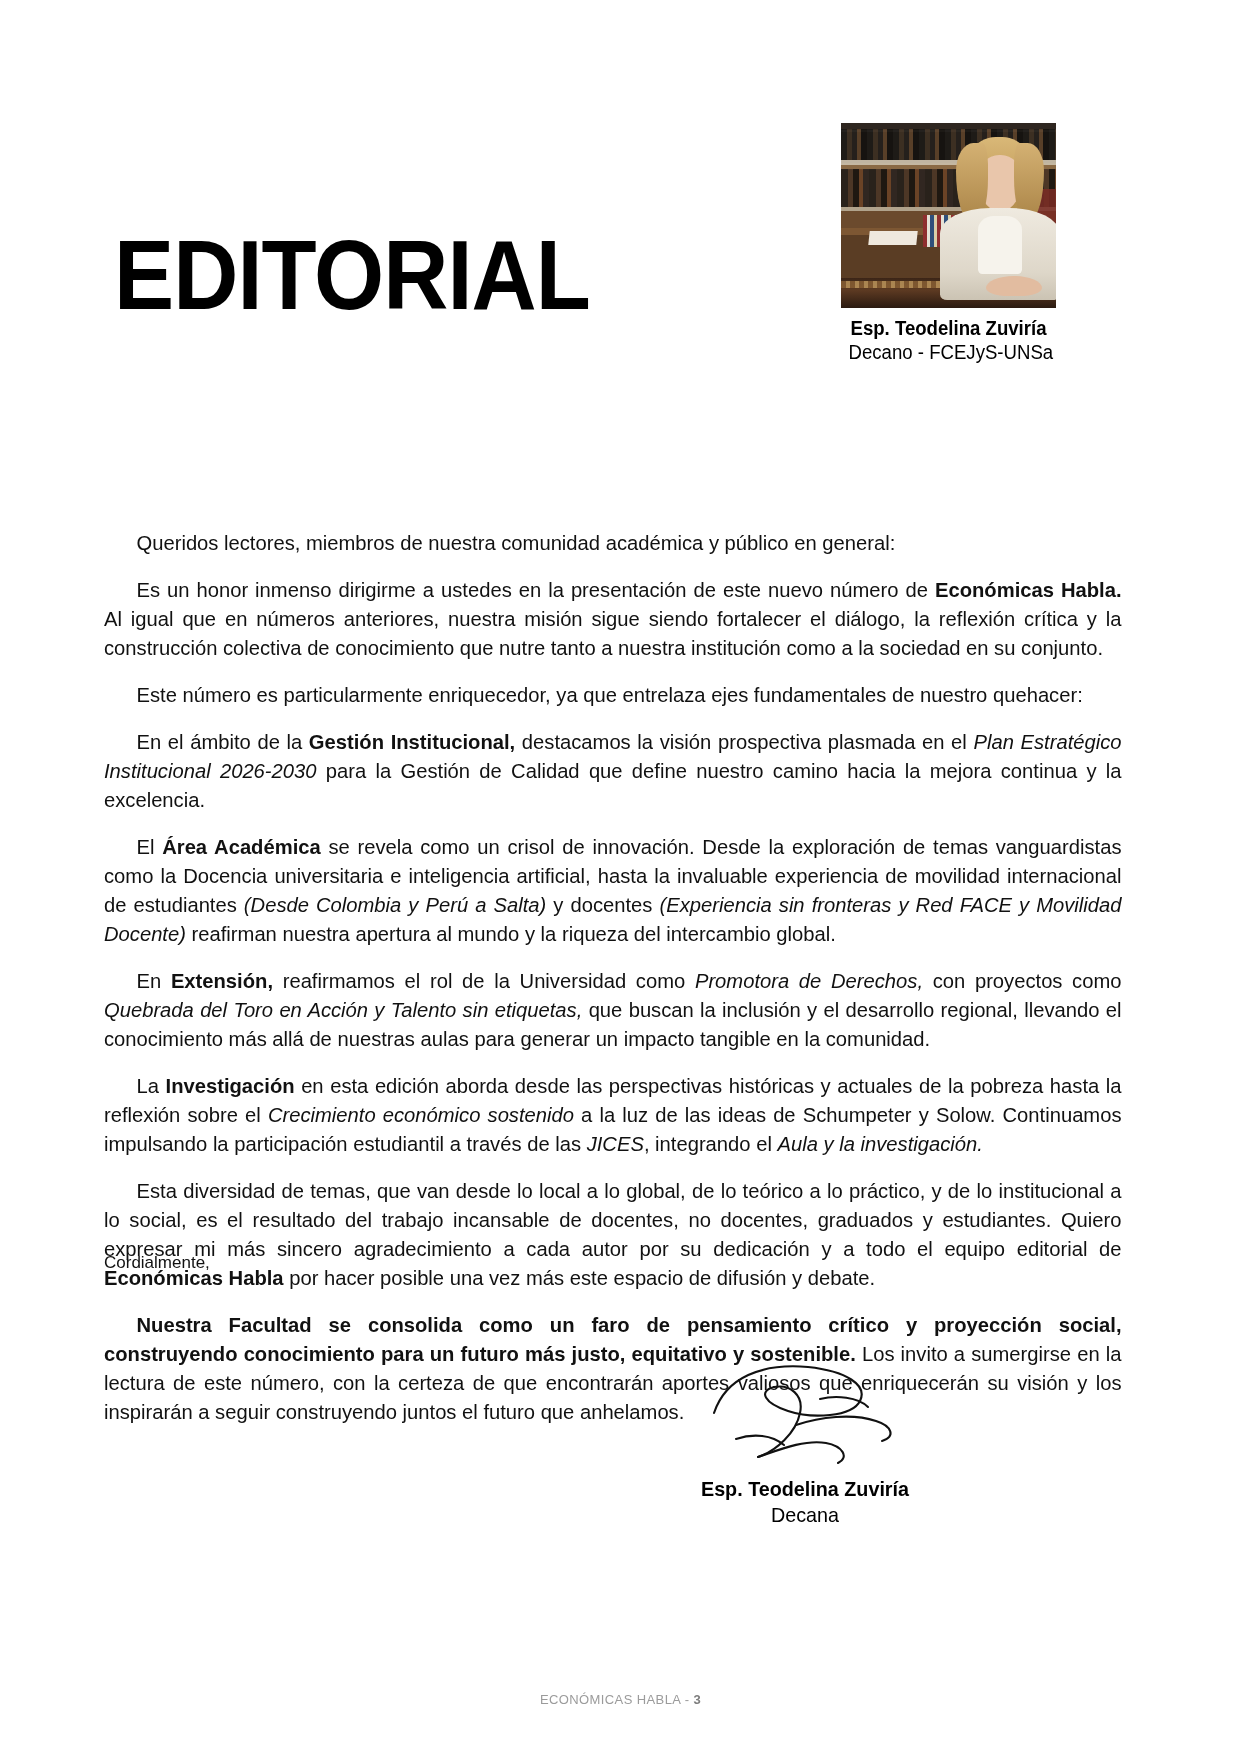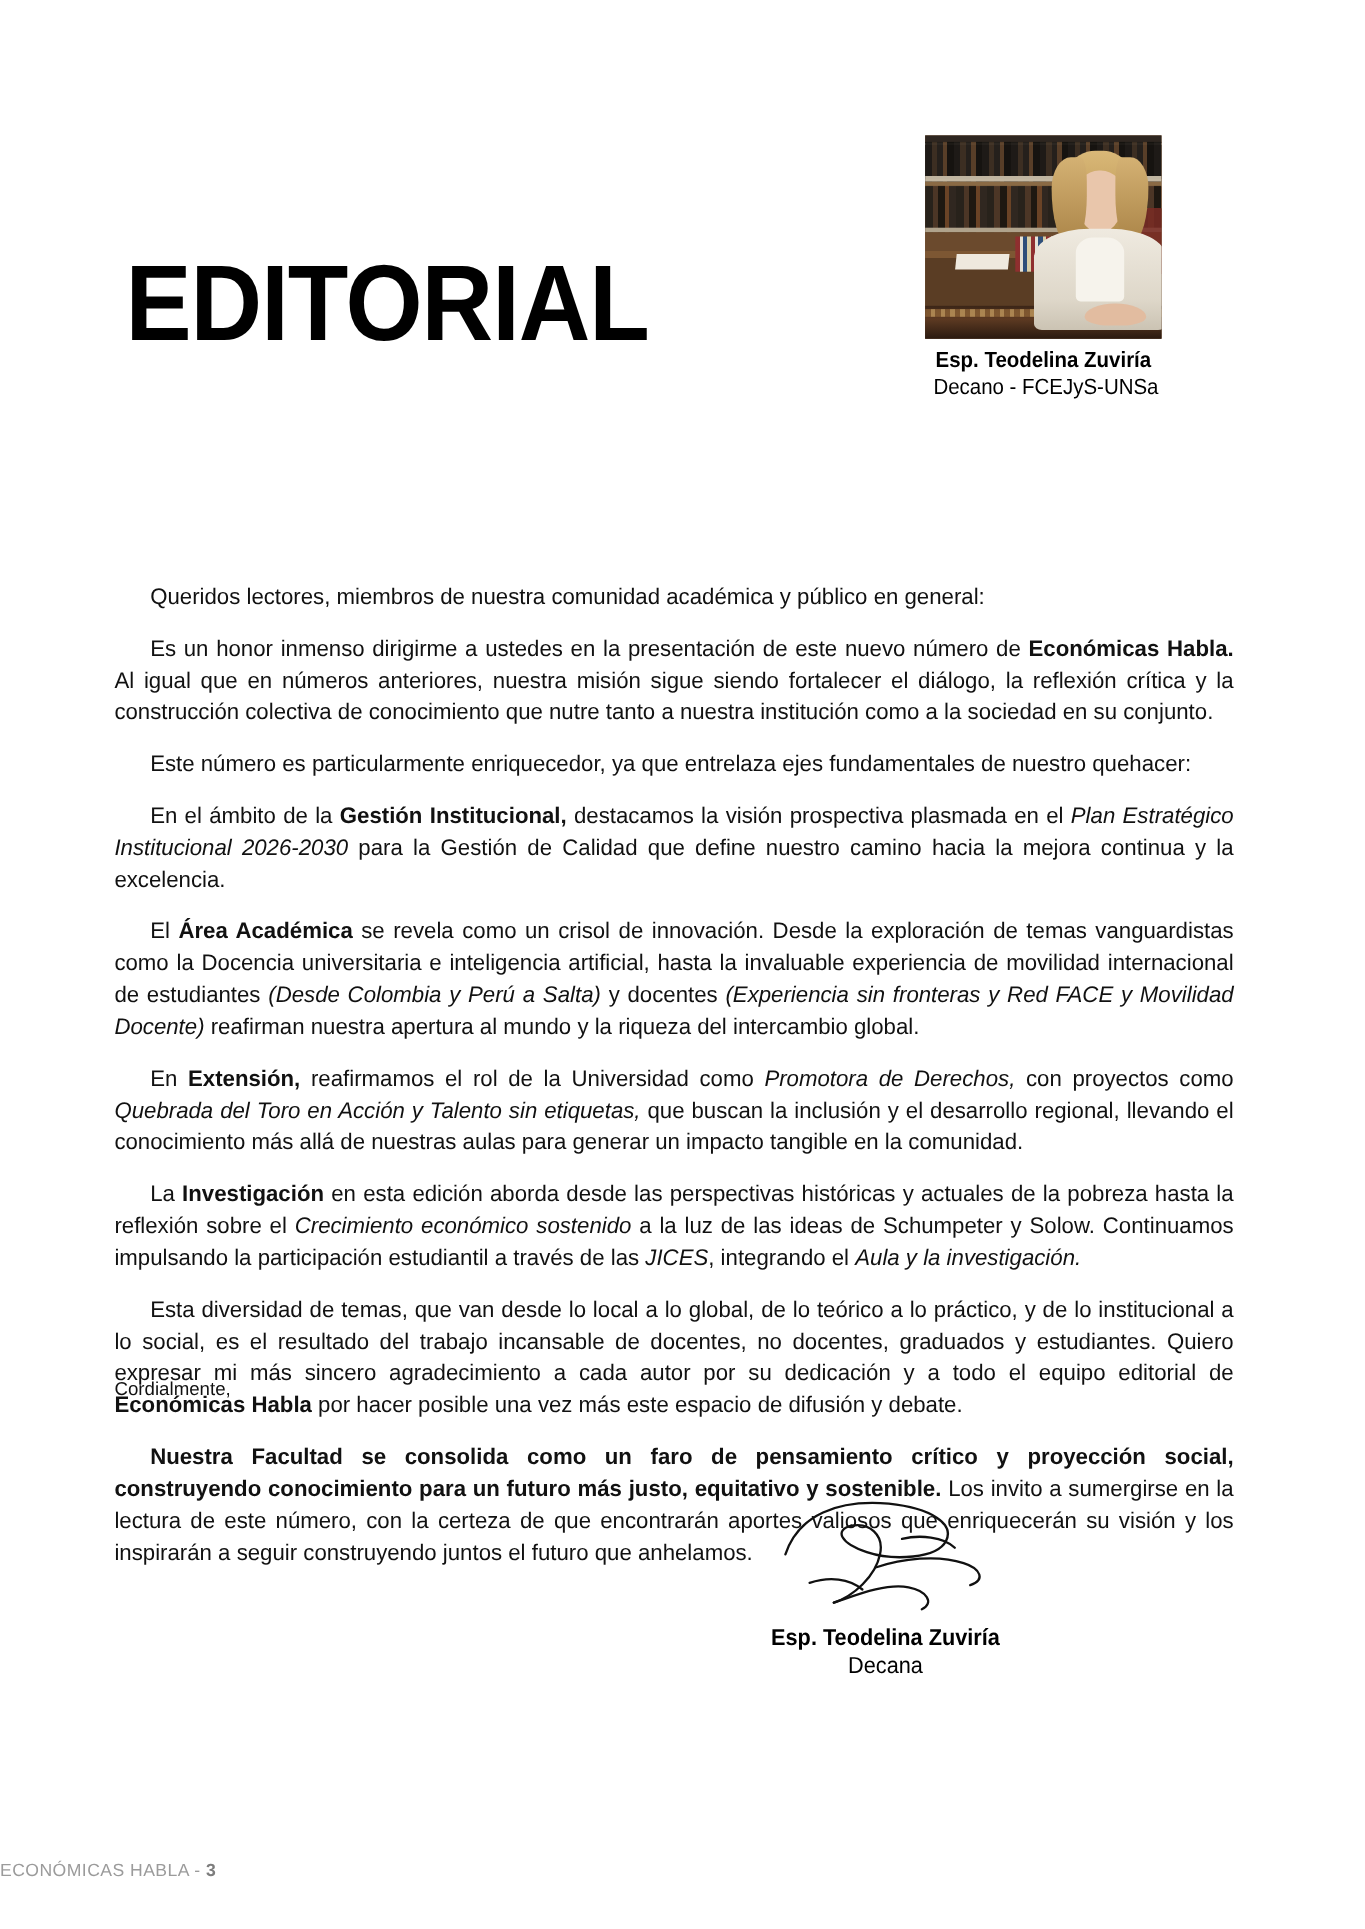"ECONÓMICAS HABLA - 3" .footer { font-size: 16px -> 13px; text-align: left -> center }
